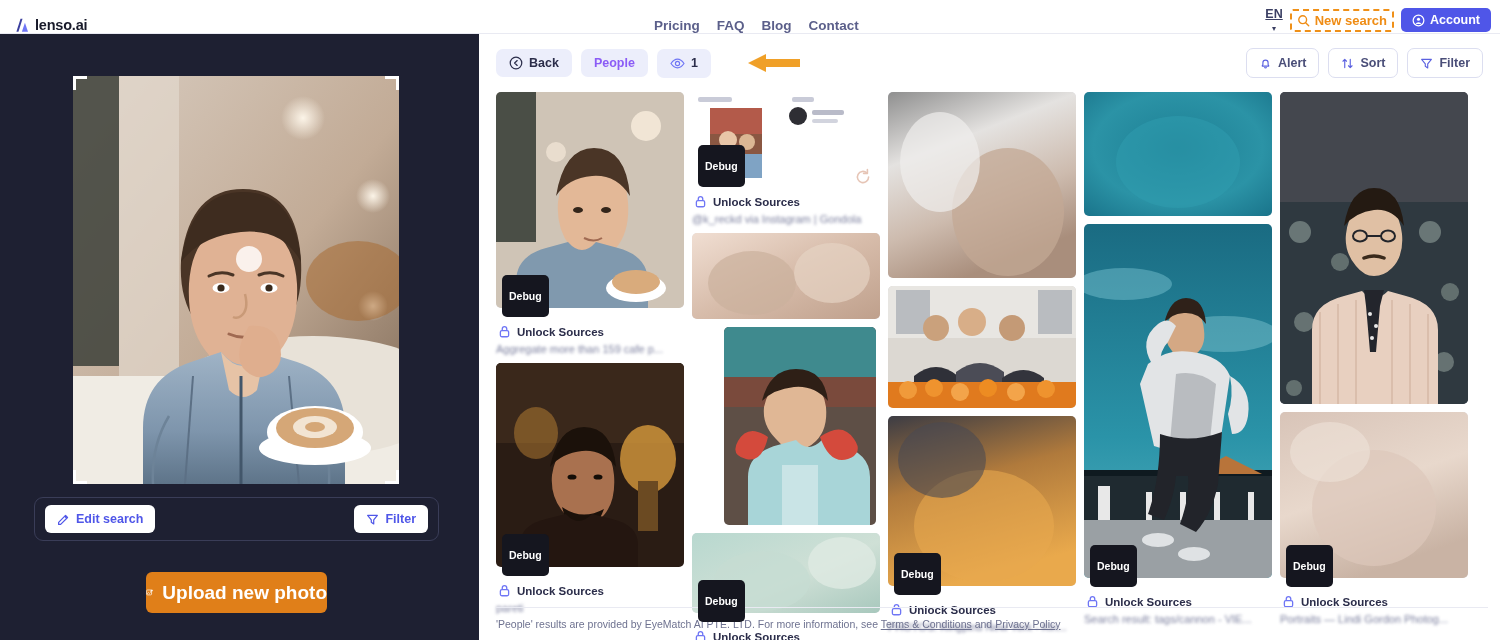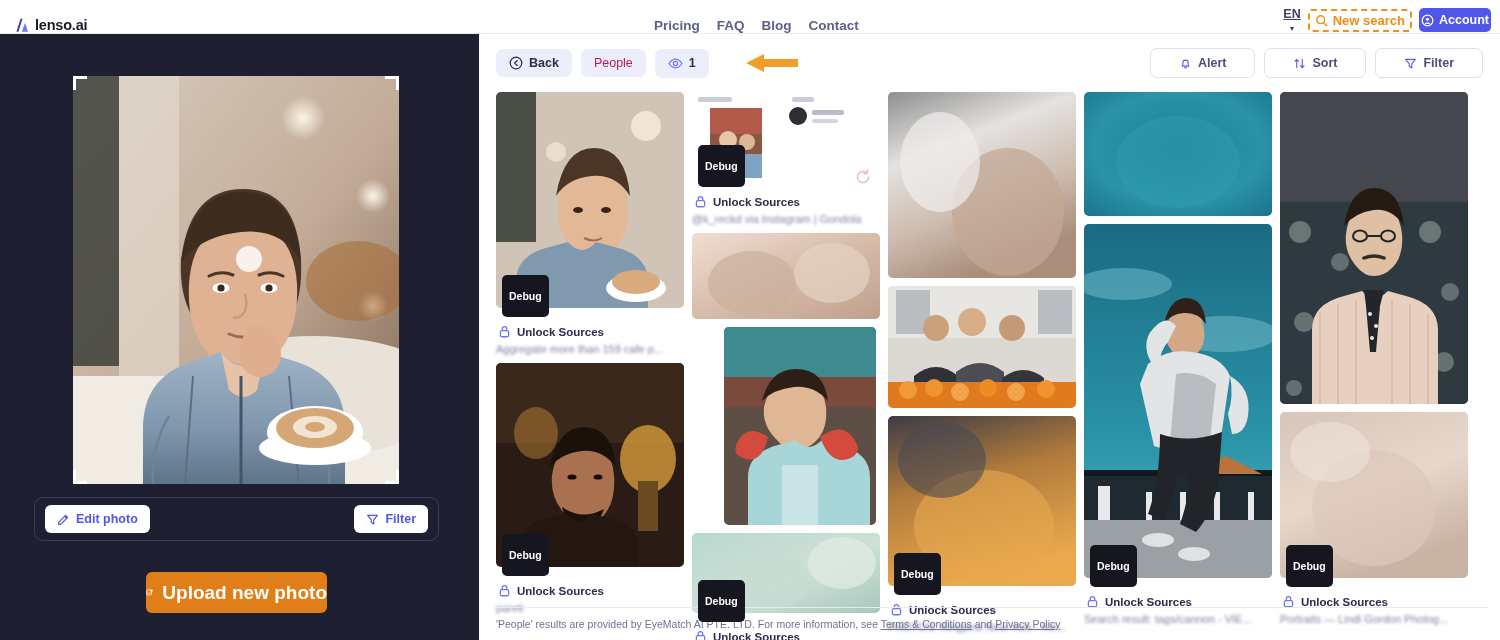"Account" .account-btn { padding: 5px 2px -> 5px 11px }
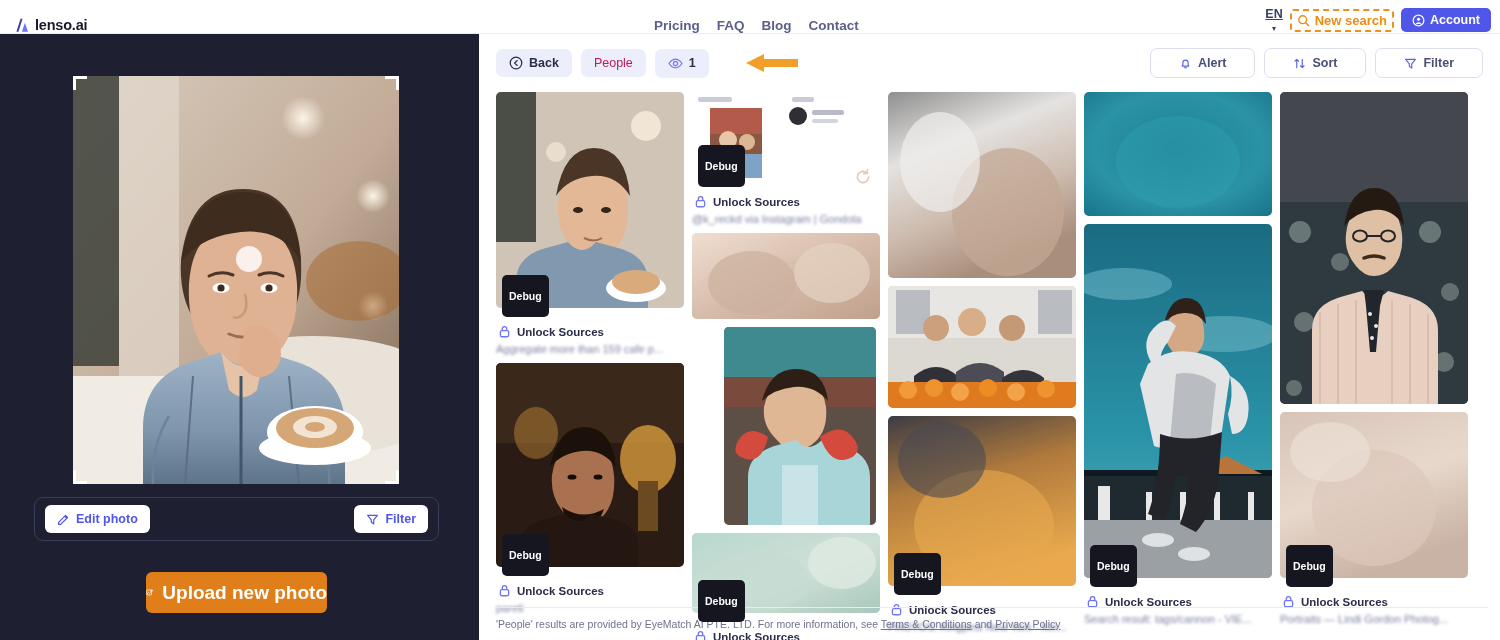"People" .tbtn.plain .tbtn-txt { color: #be185d -> #8b5cf6; font-weight: 400 -> 700 }
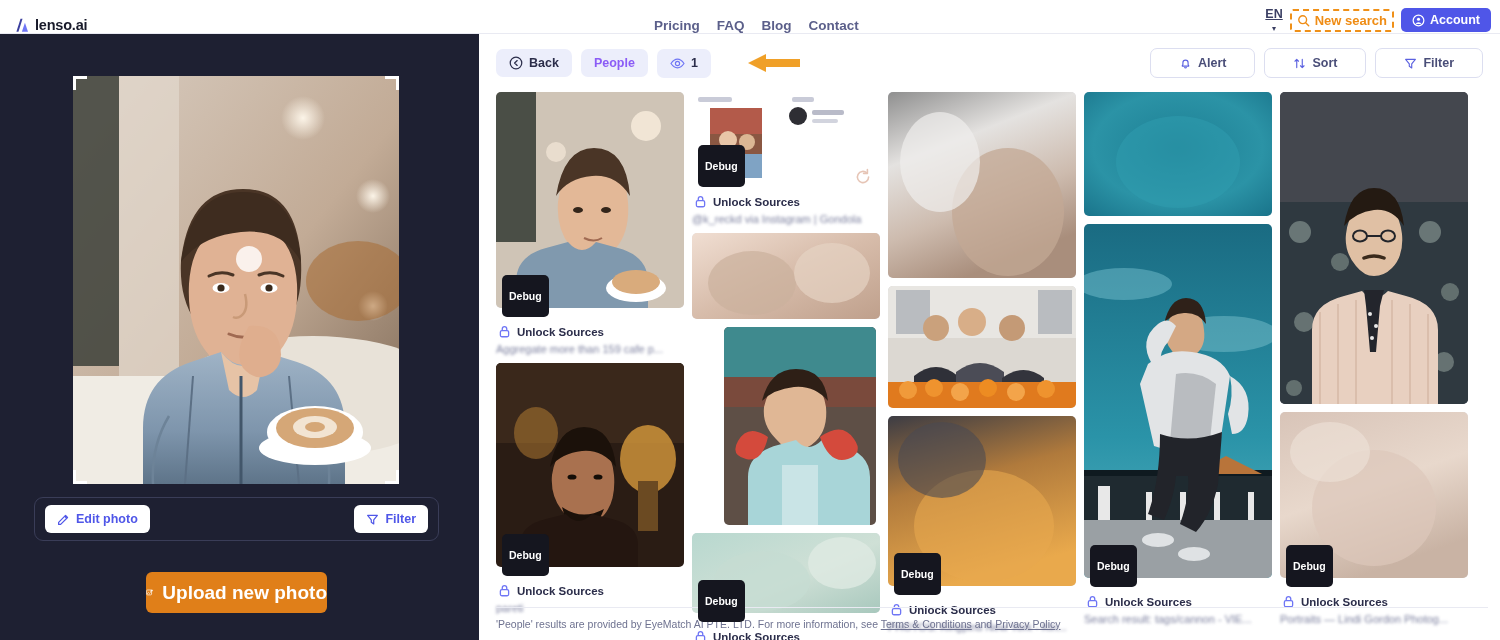"Alert" .obtn { padding: 7px 28px -> 7px 12px }
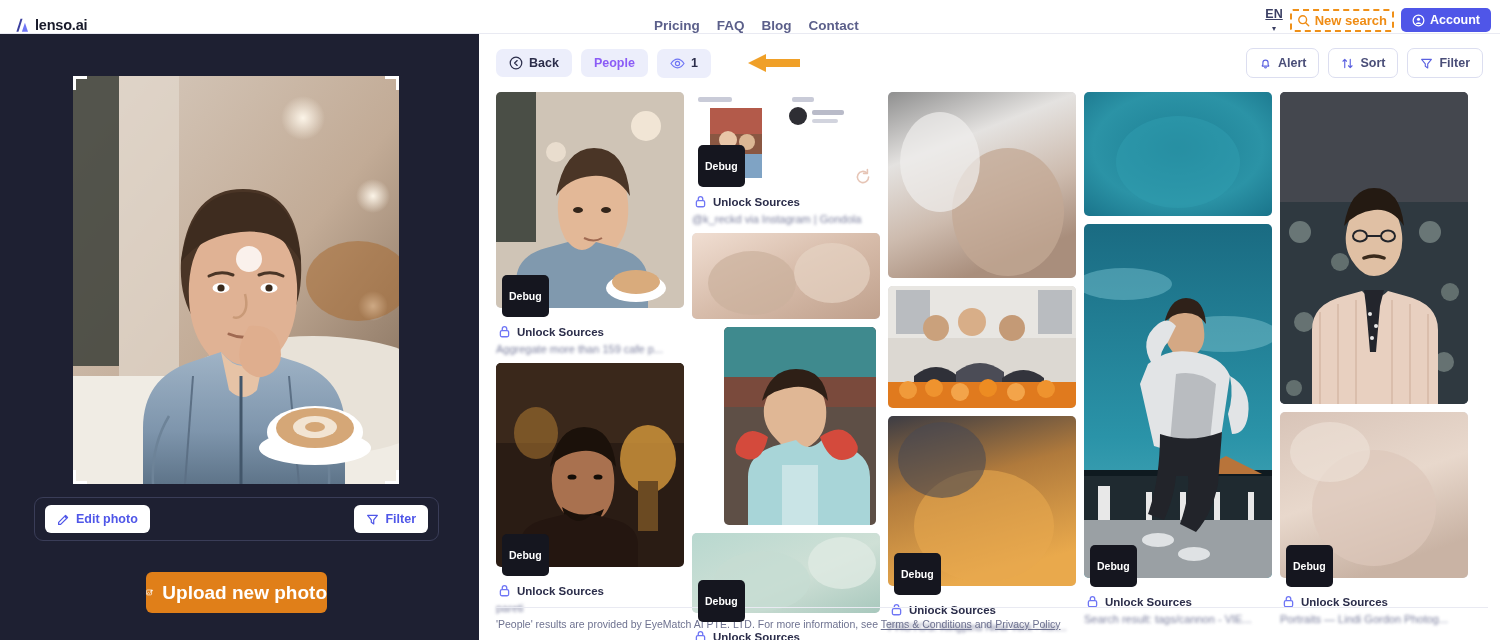"Edit photo" span.wbtn-txt { text: photo -> search }
